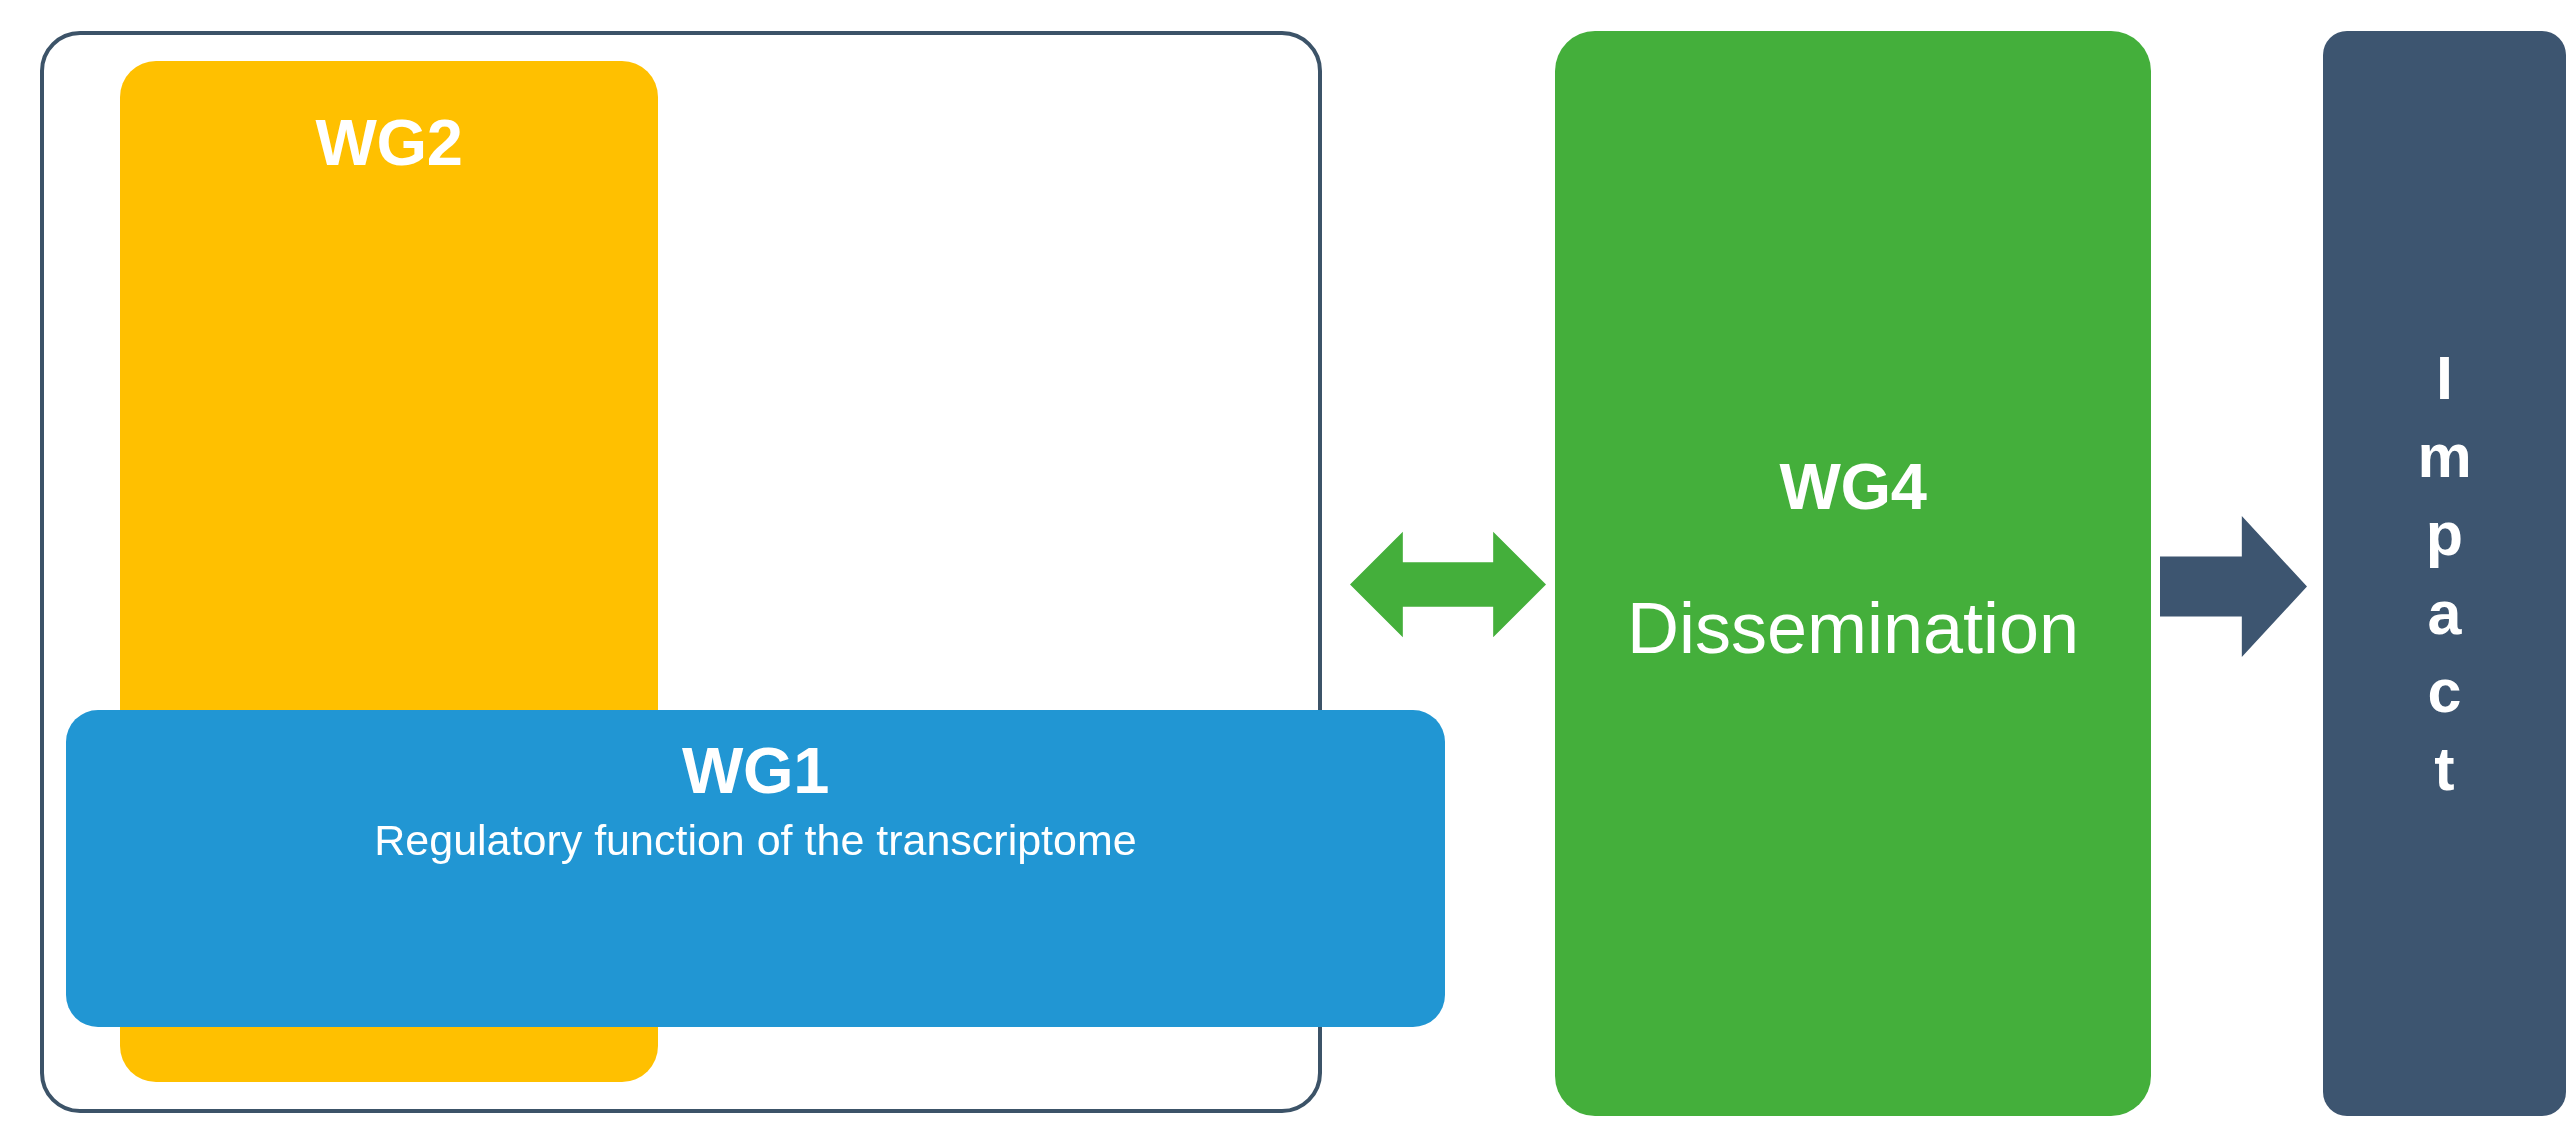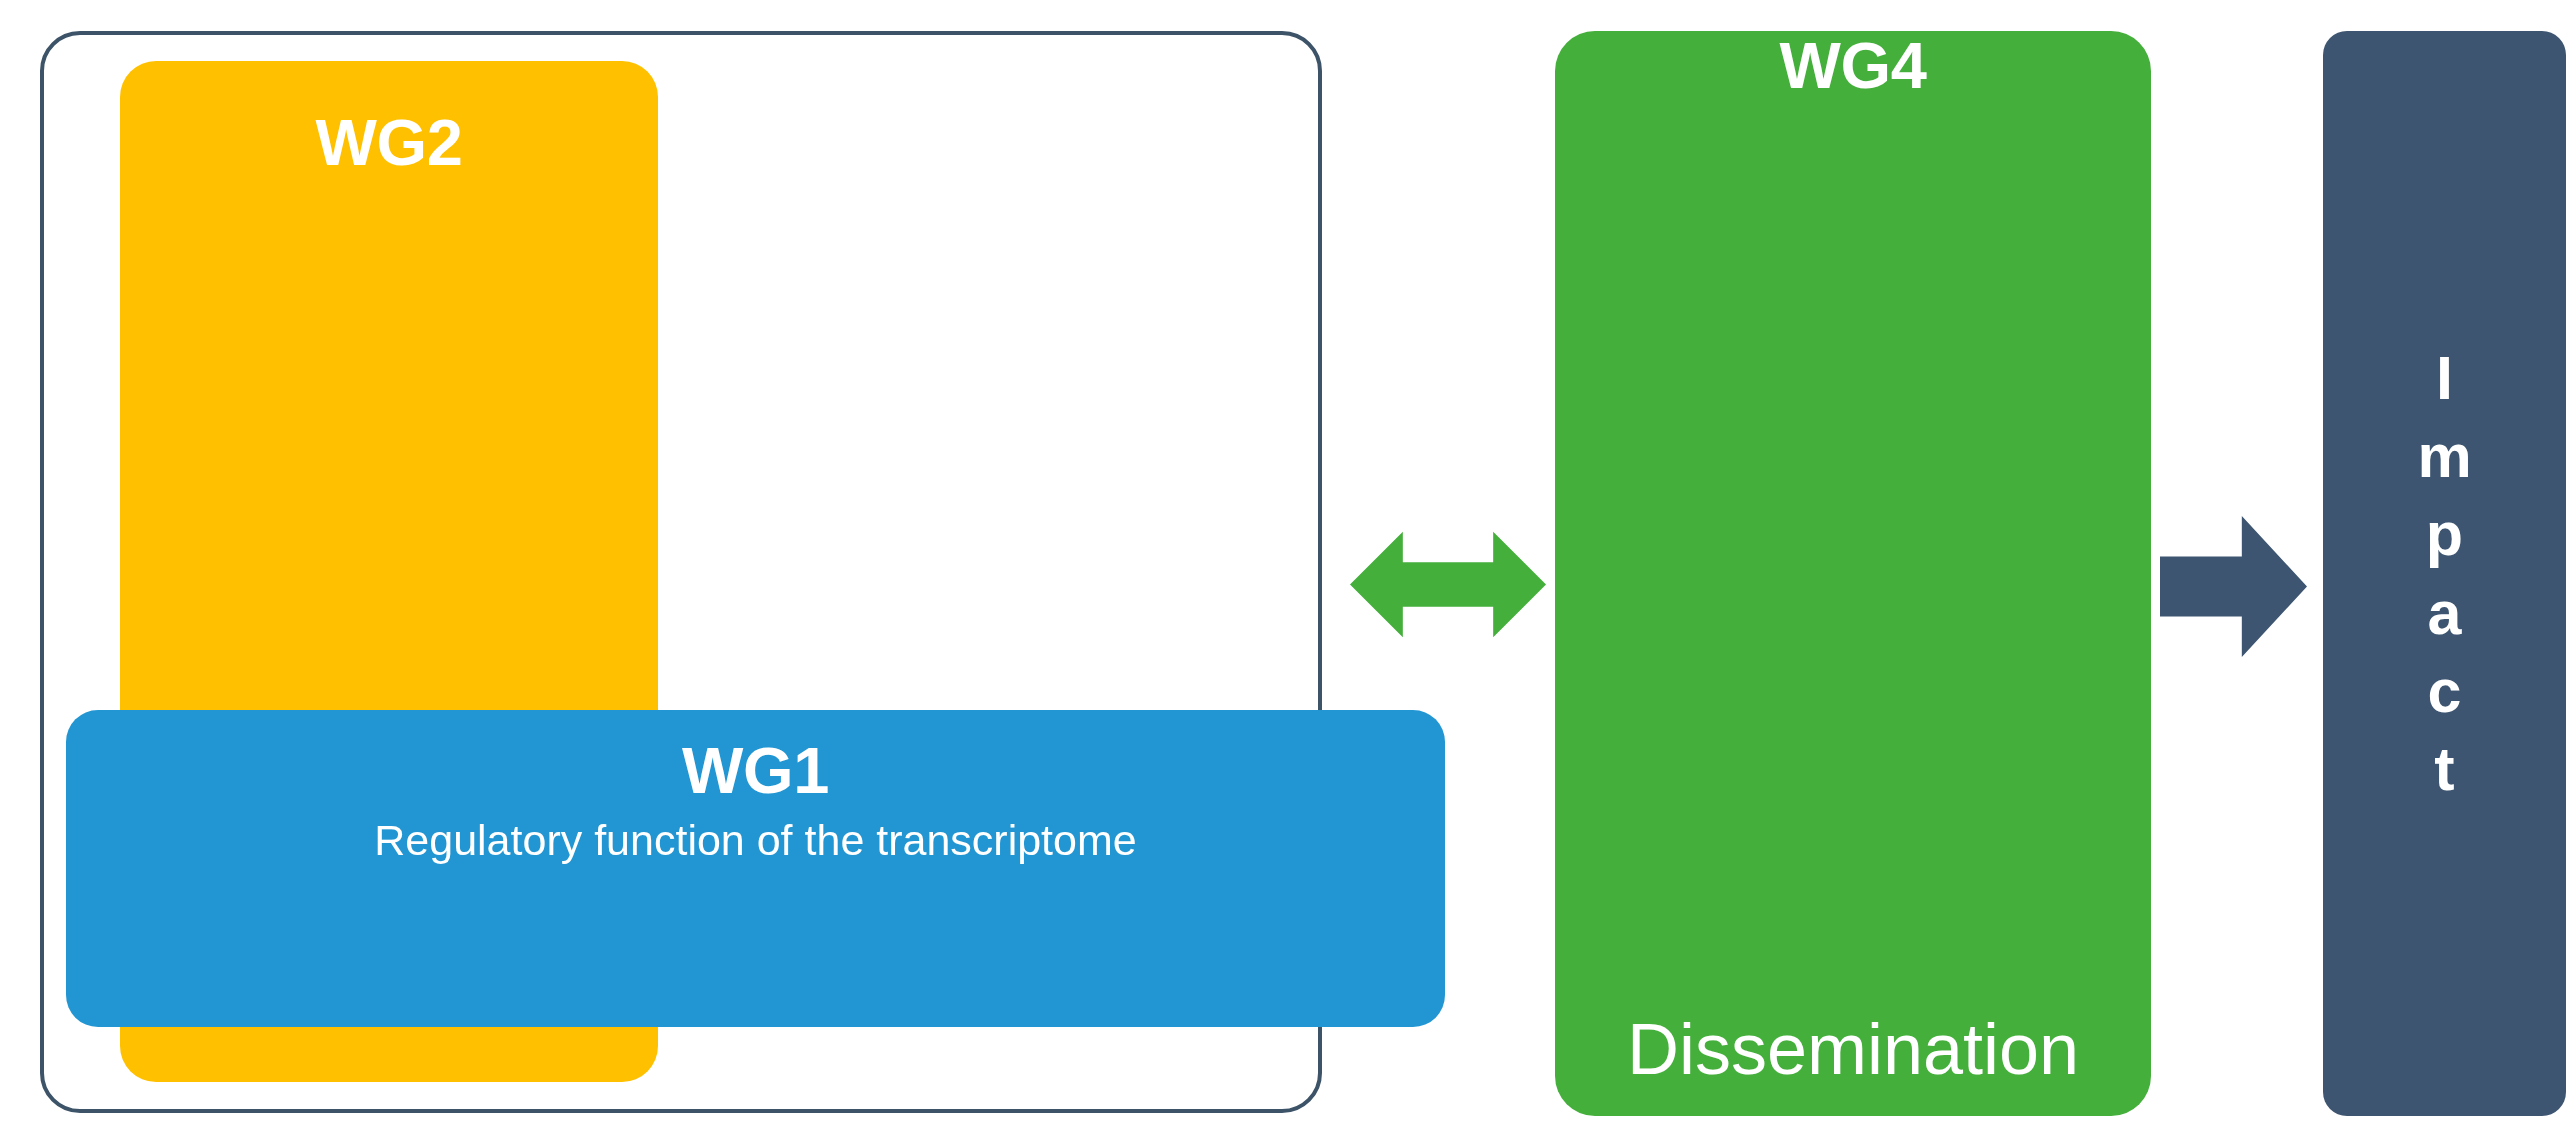"WG4" #wg4 { justify-content: space-between -> center }
